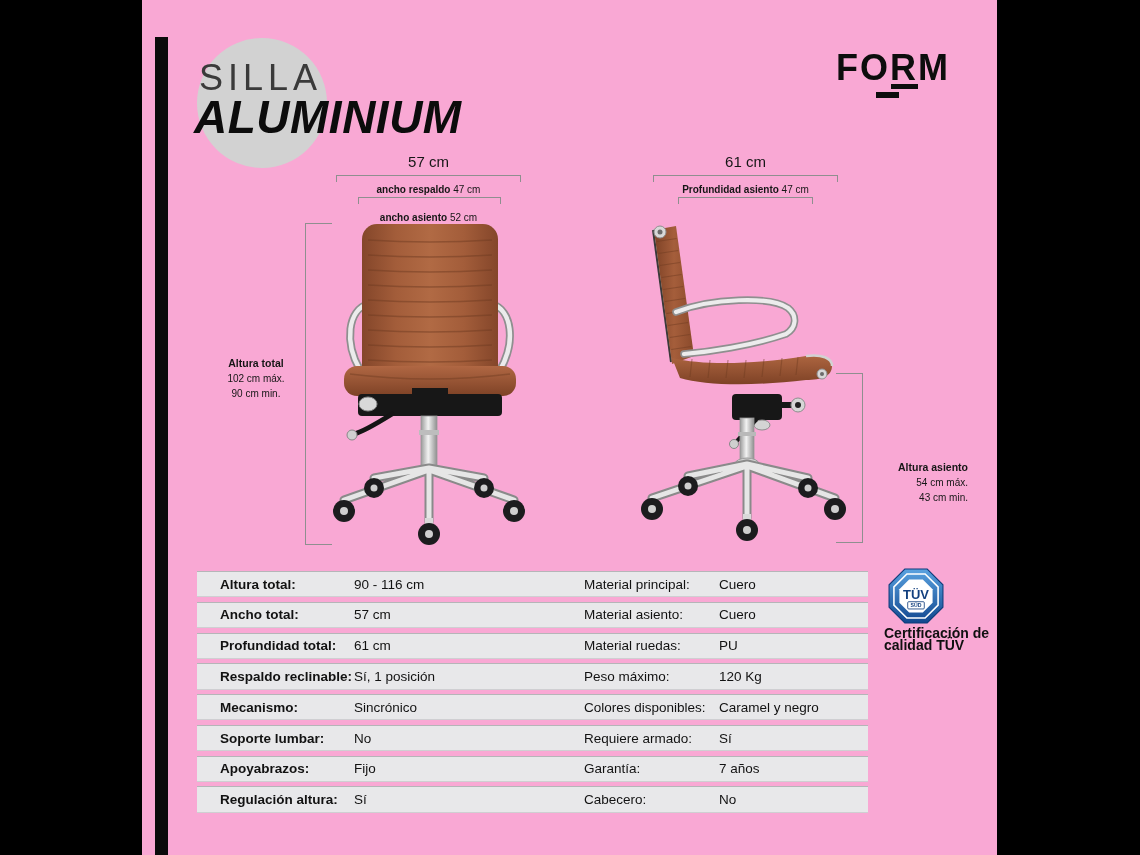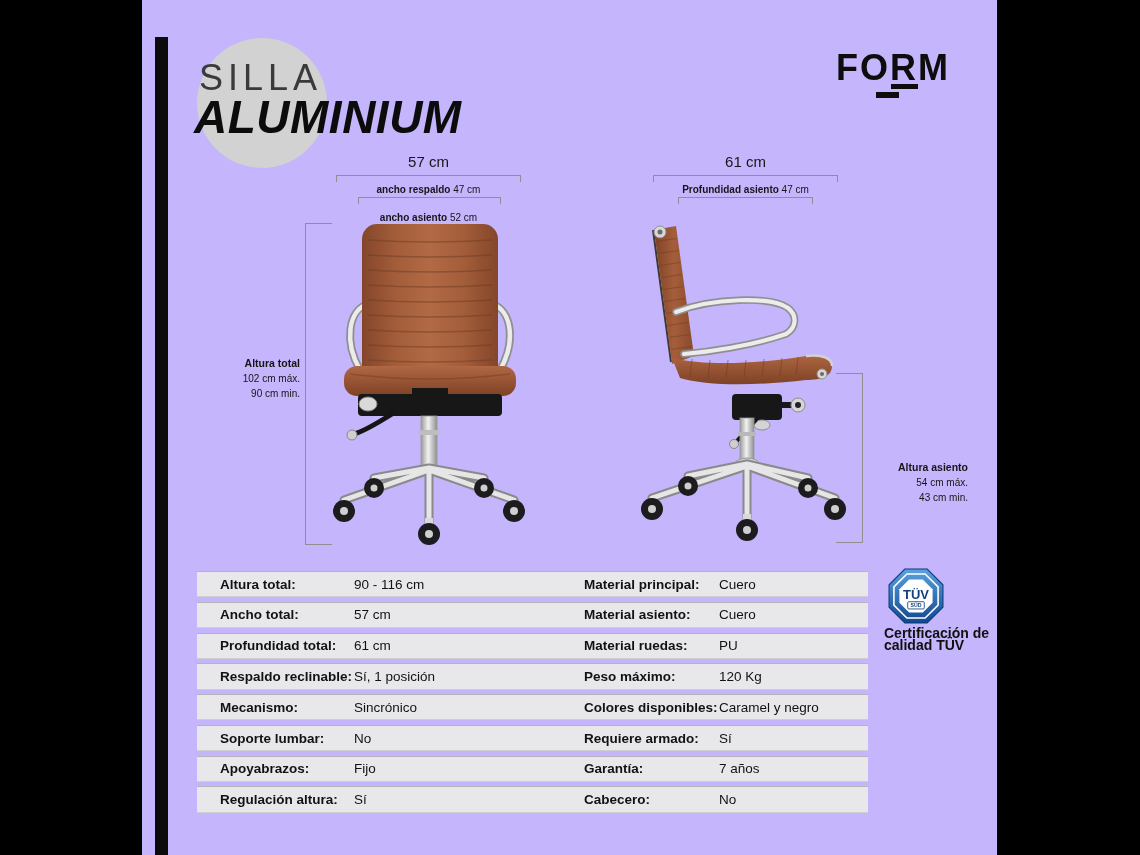"SILLA" .canvas { background: #c4b5fd -> #f9a8d4 }
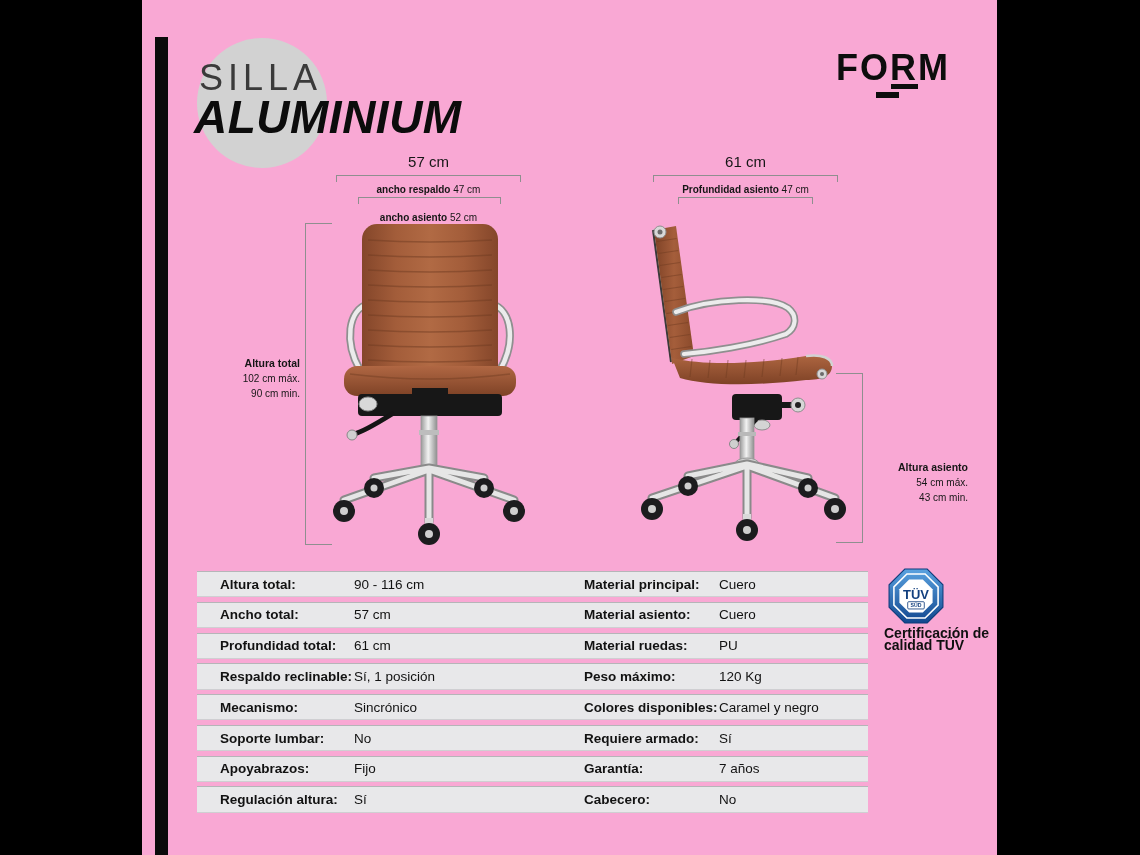"Altura total" .note.right-align { text-align: right -> center }
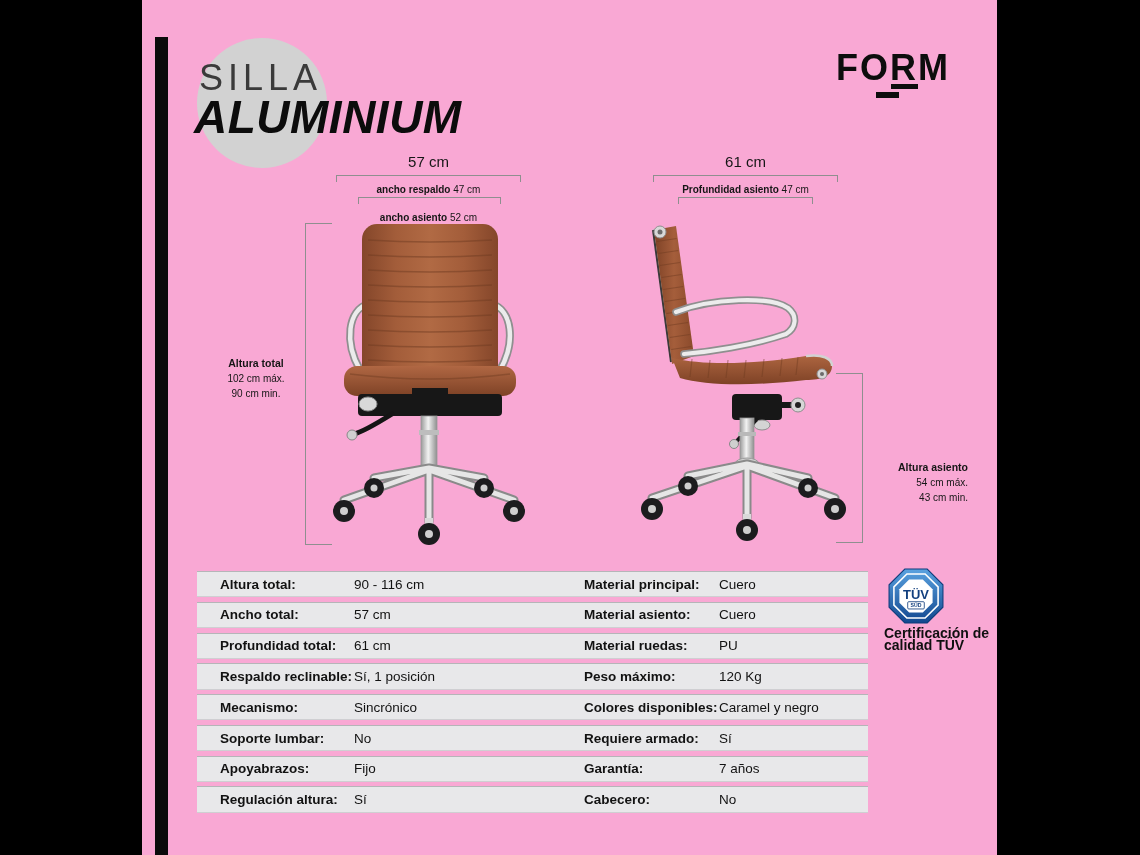"Material principal:" .c-l2 { font-weight: 700 -> 400 }
